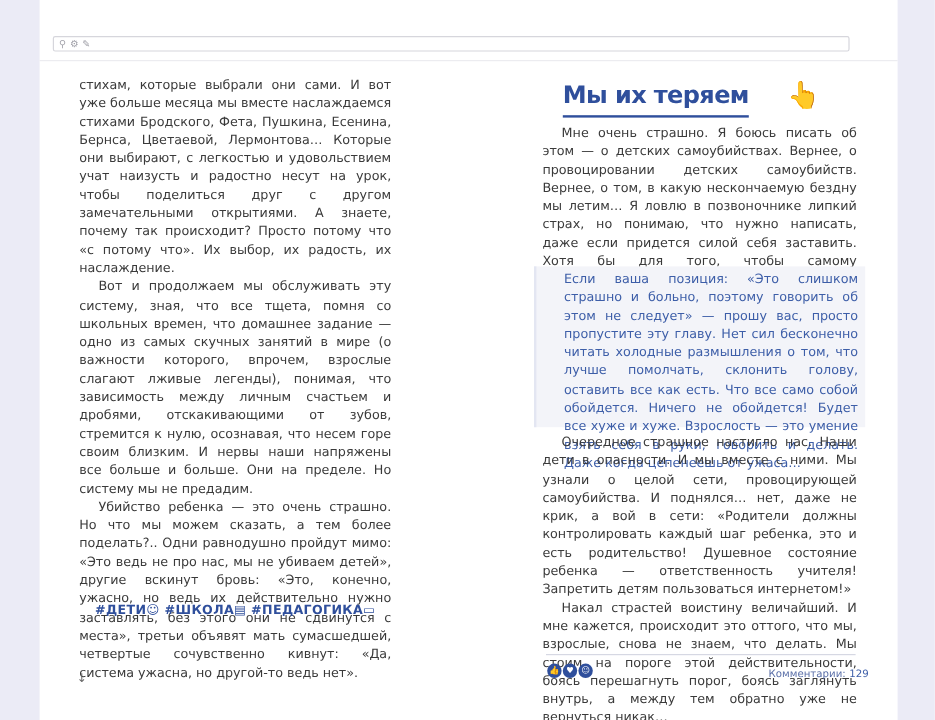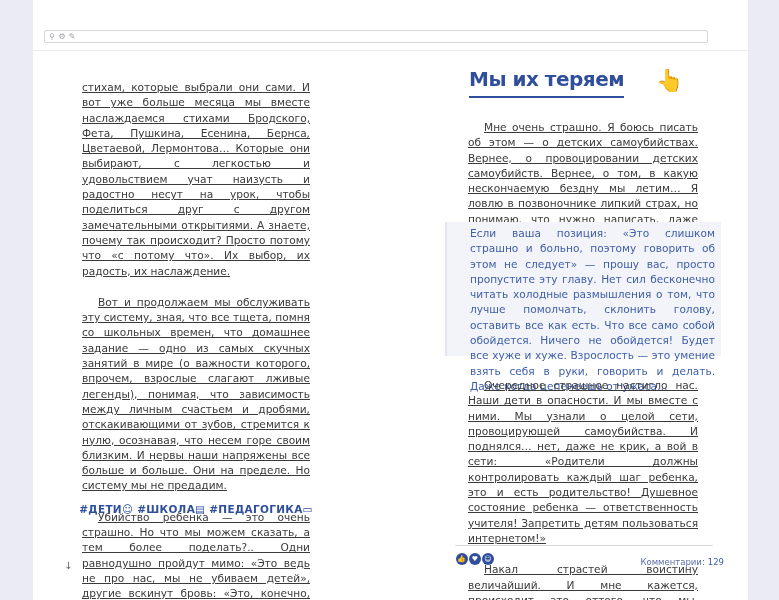"стихам, которые выбрали они сами." .col p { margin: 16px -> 0; text-decoration: underline -> none }
